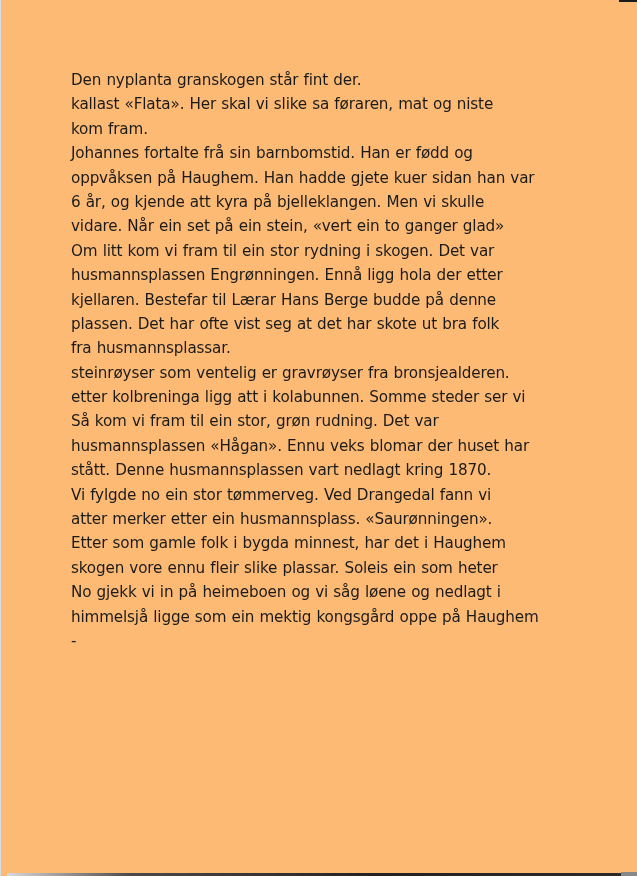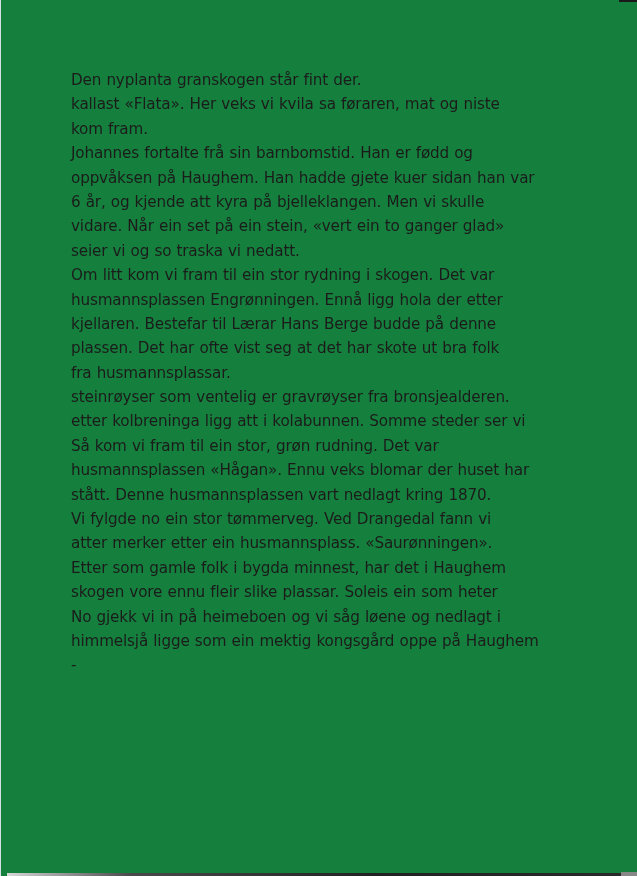"Den nyplanta granskogen står fint" .page { background: #15803d -> #fdba74 }
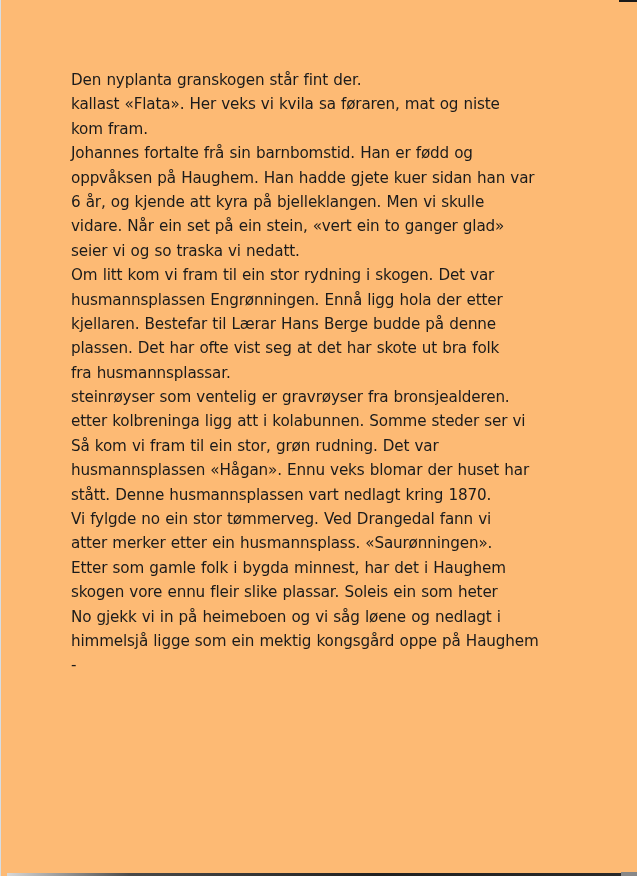"kallast «Flata». Her veks vi" span.line { text: veks vi kvila -> skal vi slike }
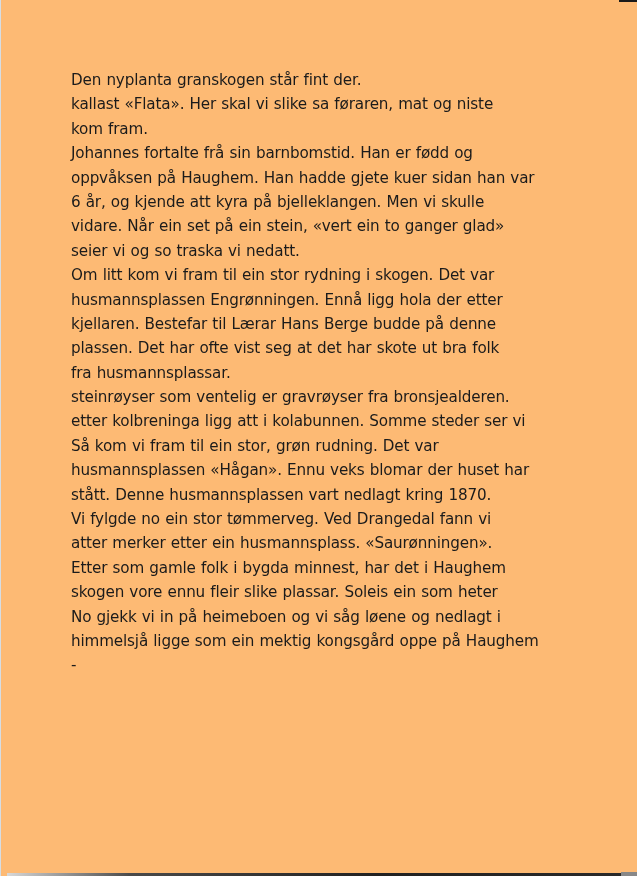"seier vi og so traska" span.line { html: <span>seier vi og so traska vi nedatt.</span> -> none }
